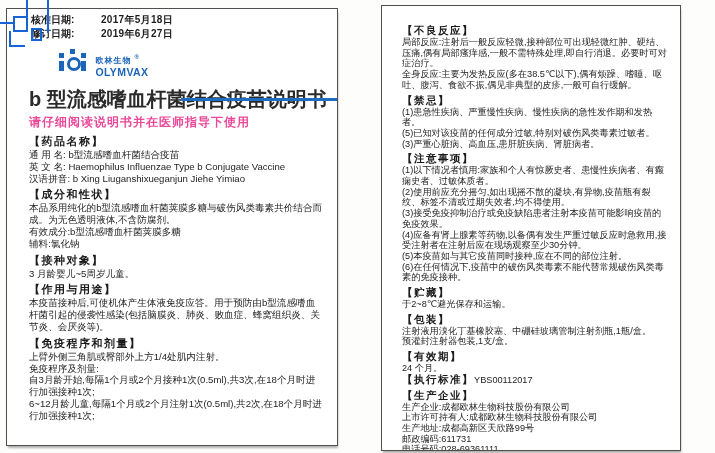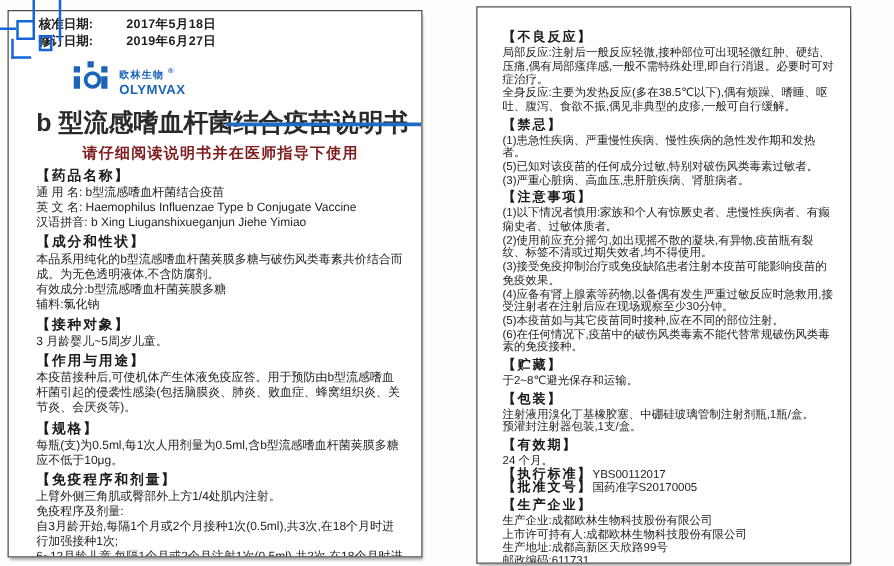"请仔细阅读说明书并在医师指导下使用" .doc-subtitle { color: #7f1d1d -> #ec4899; text-align: center -> left }
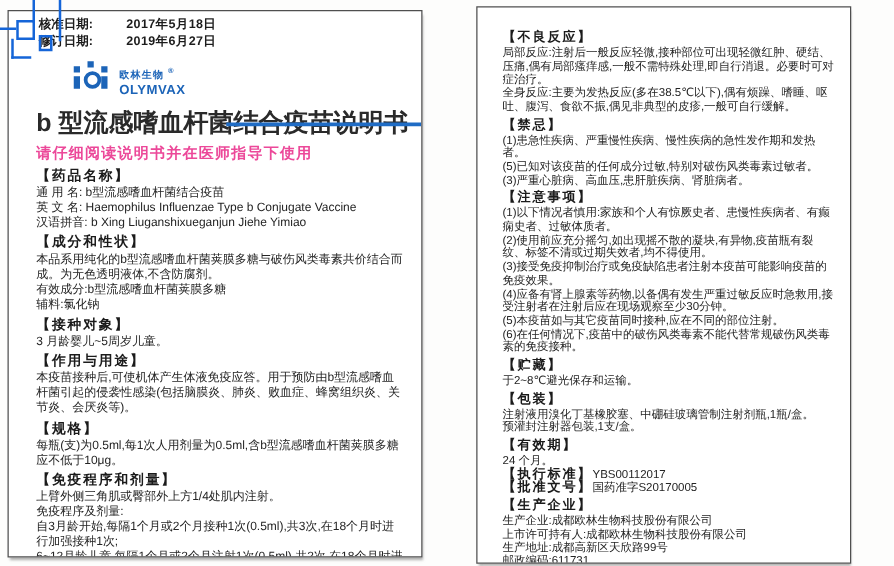"【规格】" div.section { html: <div> <div>【规格】</div> <p>每瓶(支)为0.5ml,每1次人用剂量为0.5ml,含b型流感嗜血杆菌荚膜多糖应不低于10μg。</p> </div> -> none }
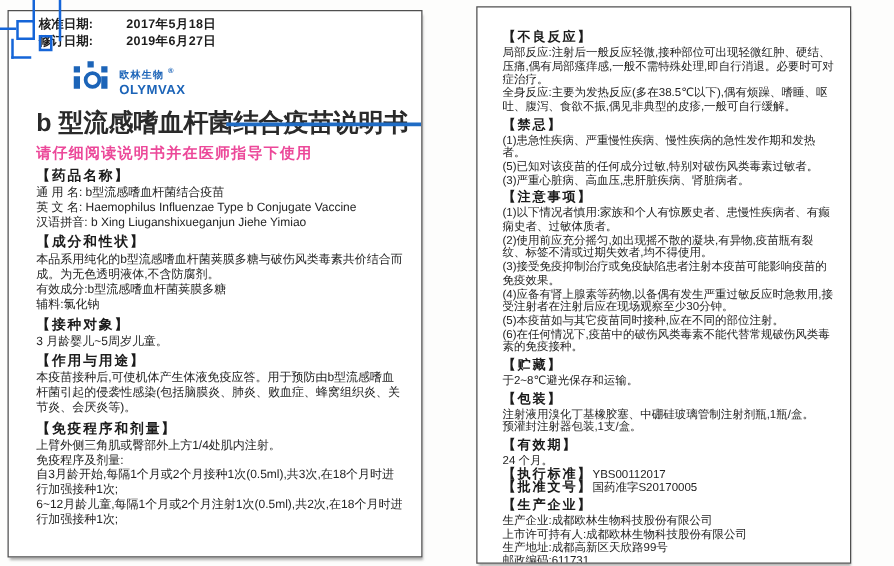"【批准文号】国药准字S20170005" div.section { html: <div> <p><span>【批准文号】</span><span>国药准字S20170005</span></p> </div> -> none }
